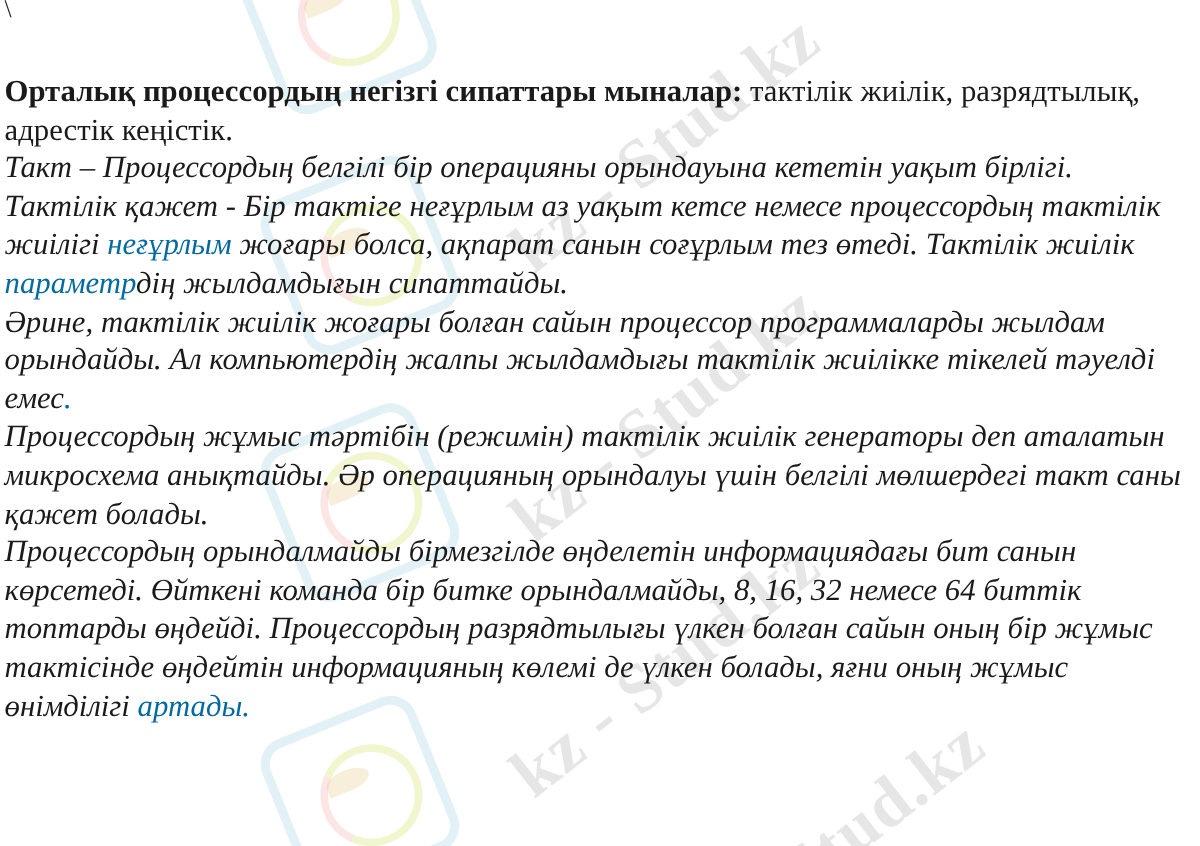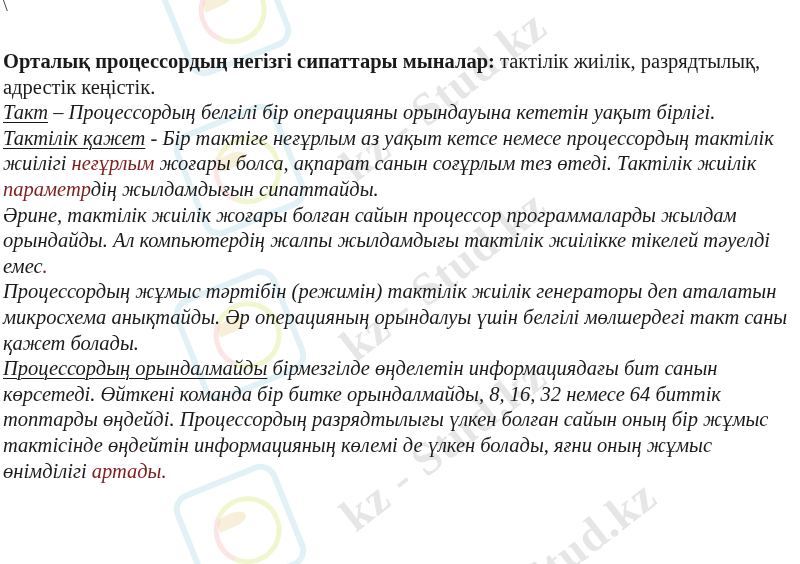"Такт" .u { text-decoration: underline -> none }
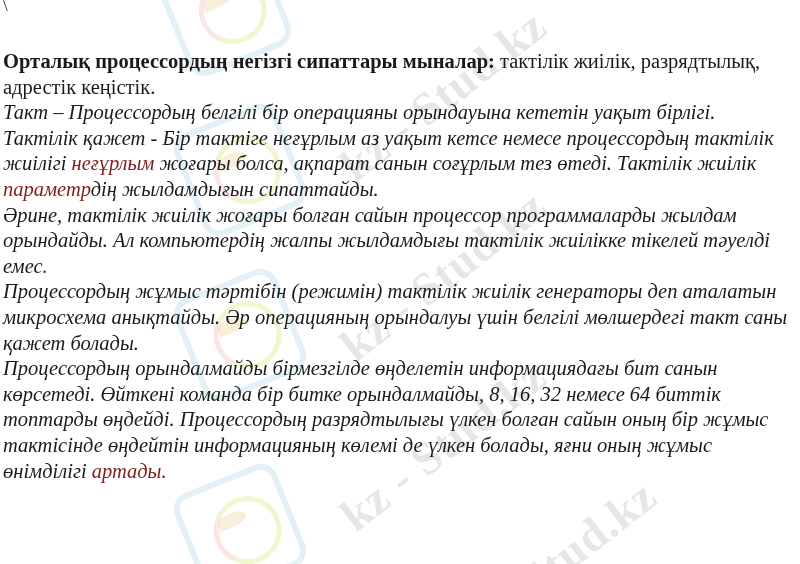"неғұрлым" .faded { color: #7f1d1d -> #0369a1 }
